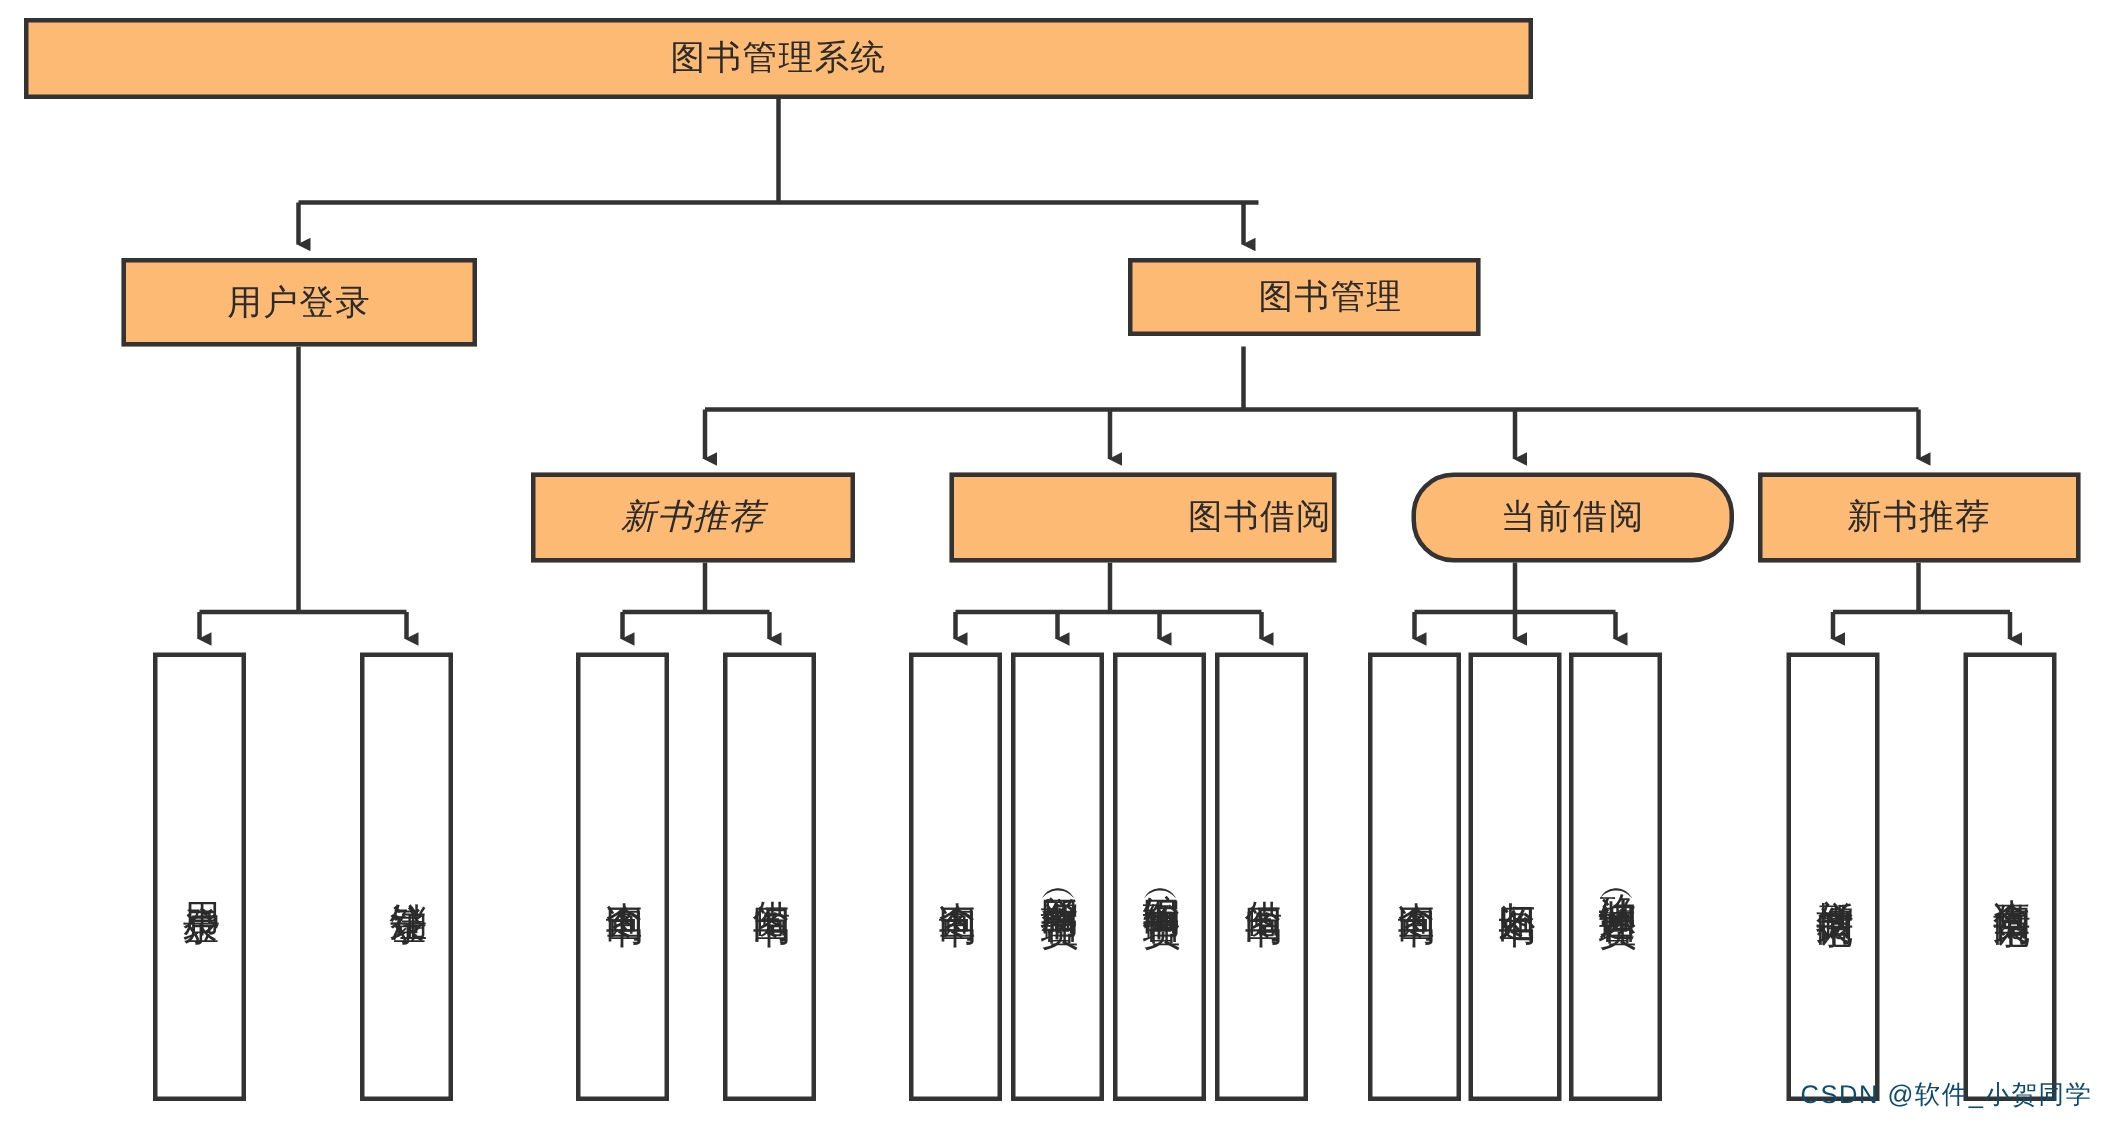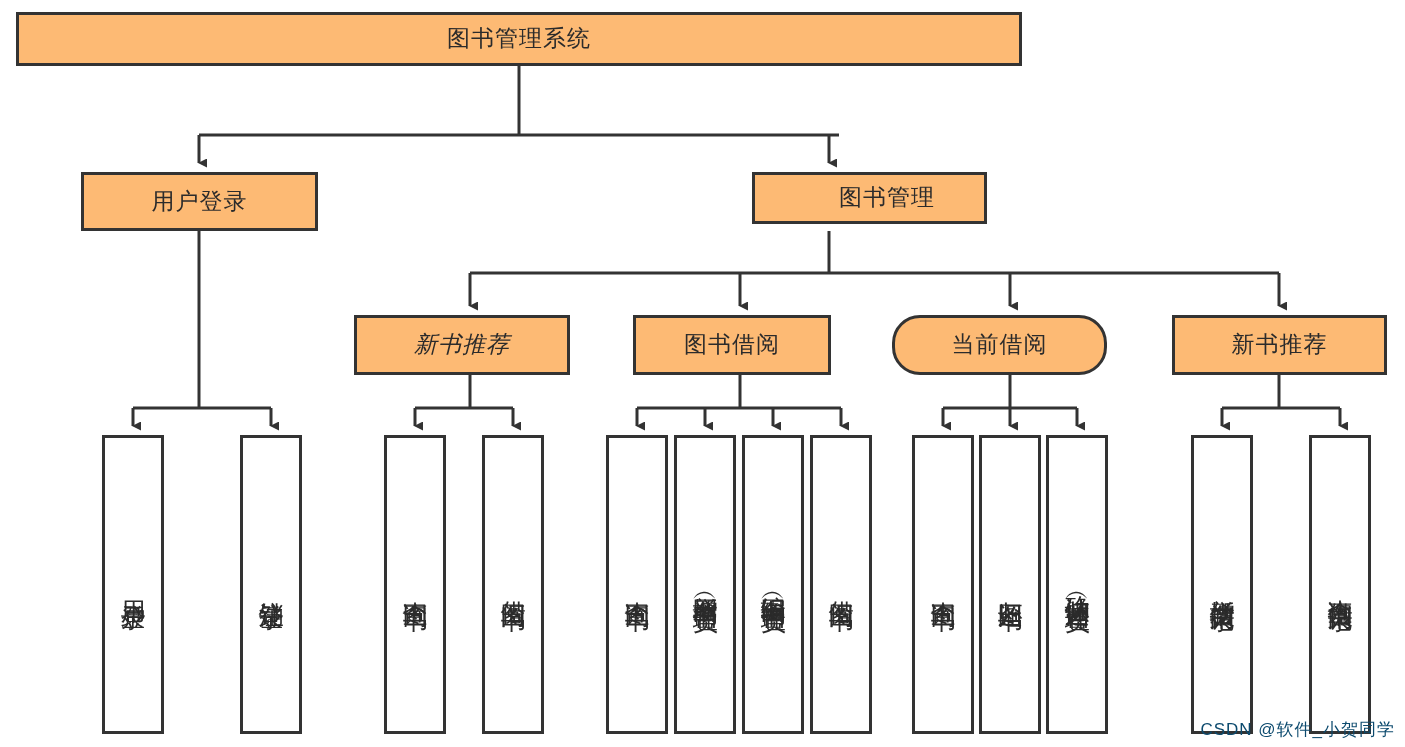"图书借阅" div.node { justify-content: none -> flex-end; width: 198px -> 258px }
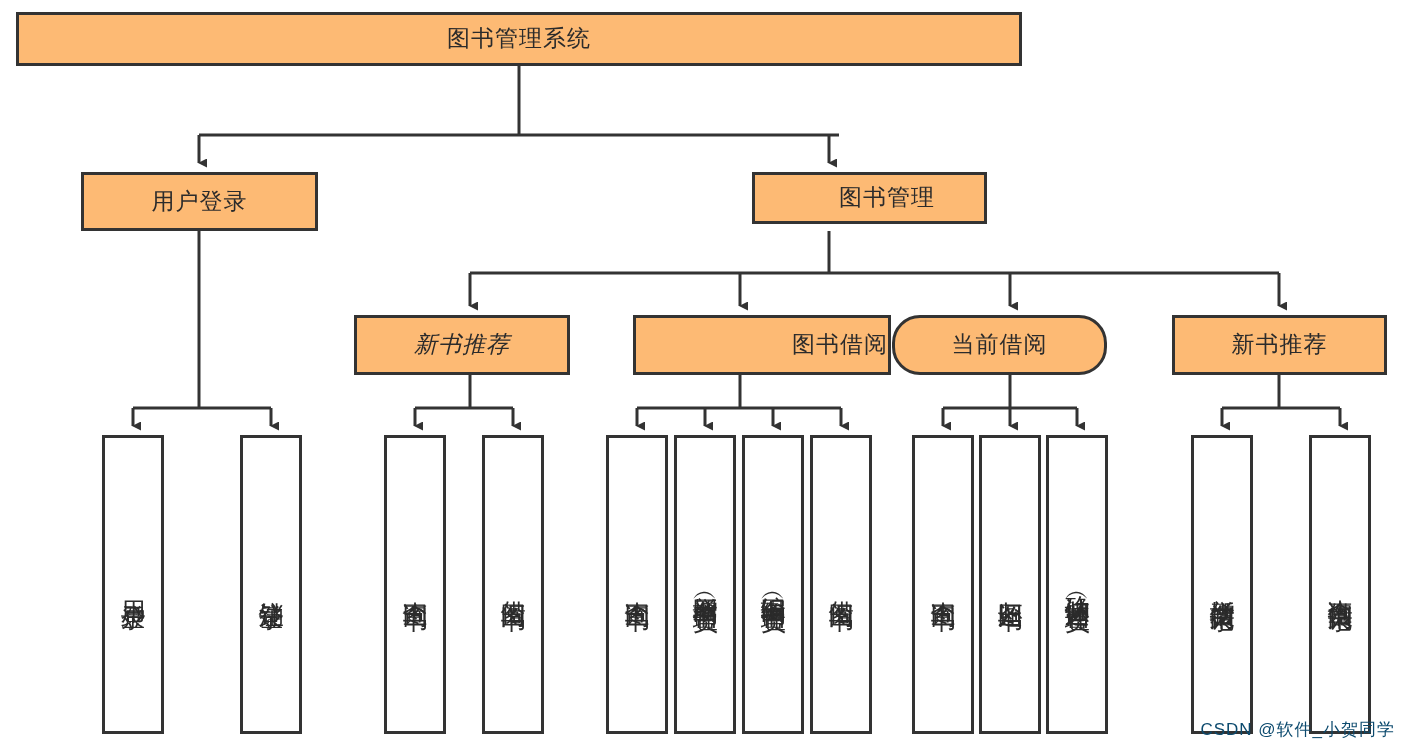"当前借阅" div.node { left: 892px -> 941px }
